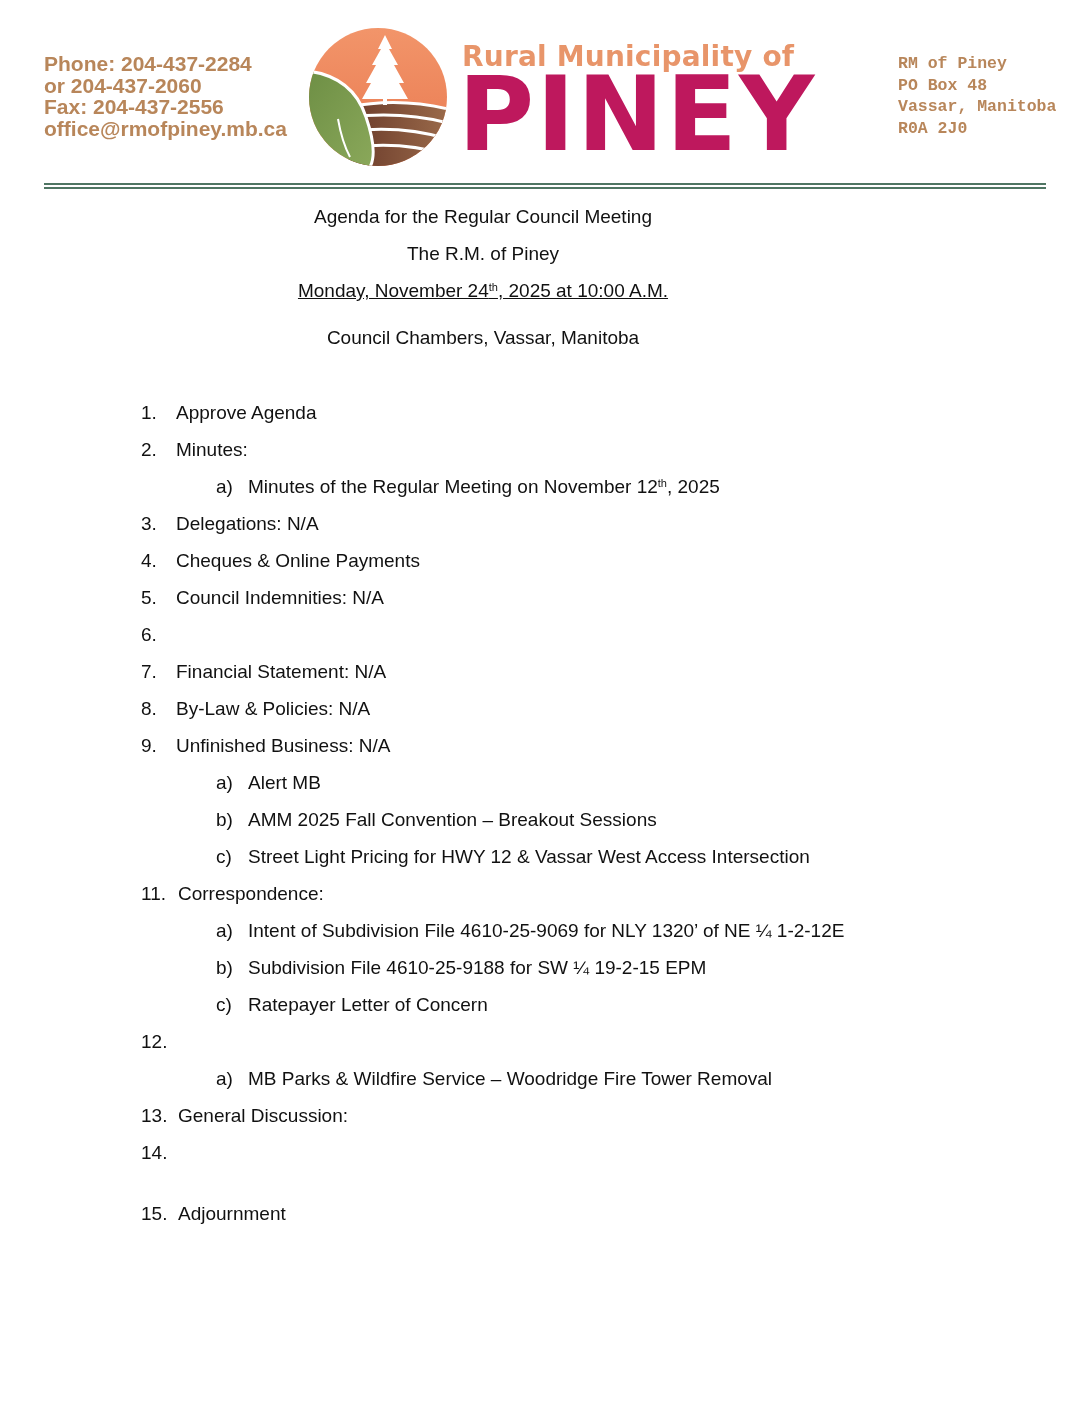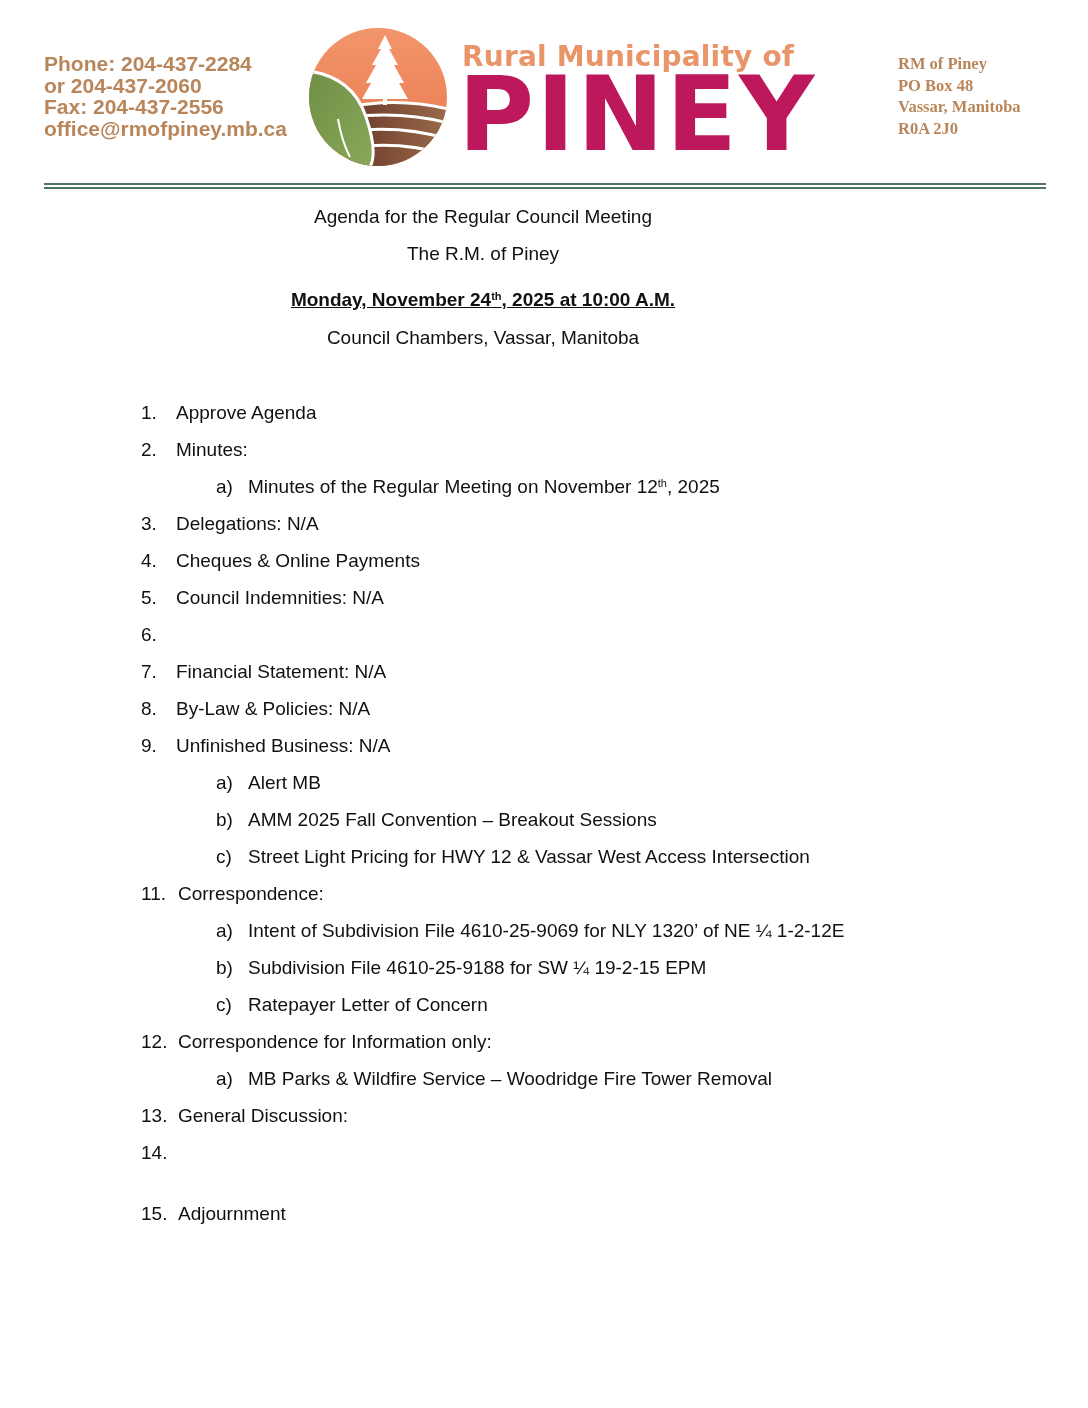"RM of Piney" .contact-right { font-family: Liberation Serif, serif -> Liberation Mono, monospace }
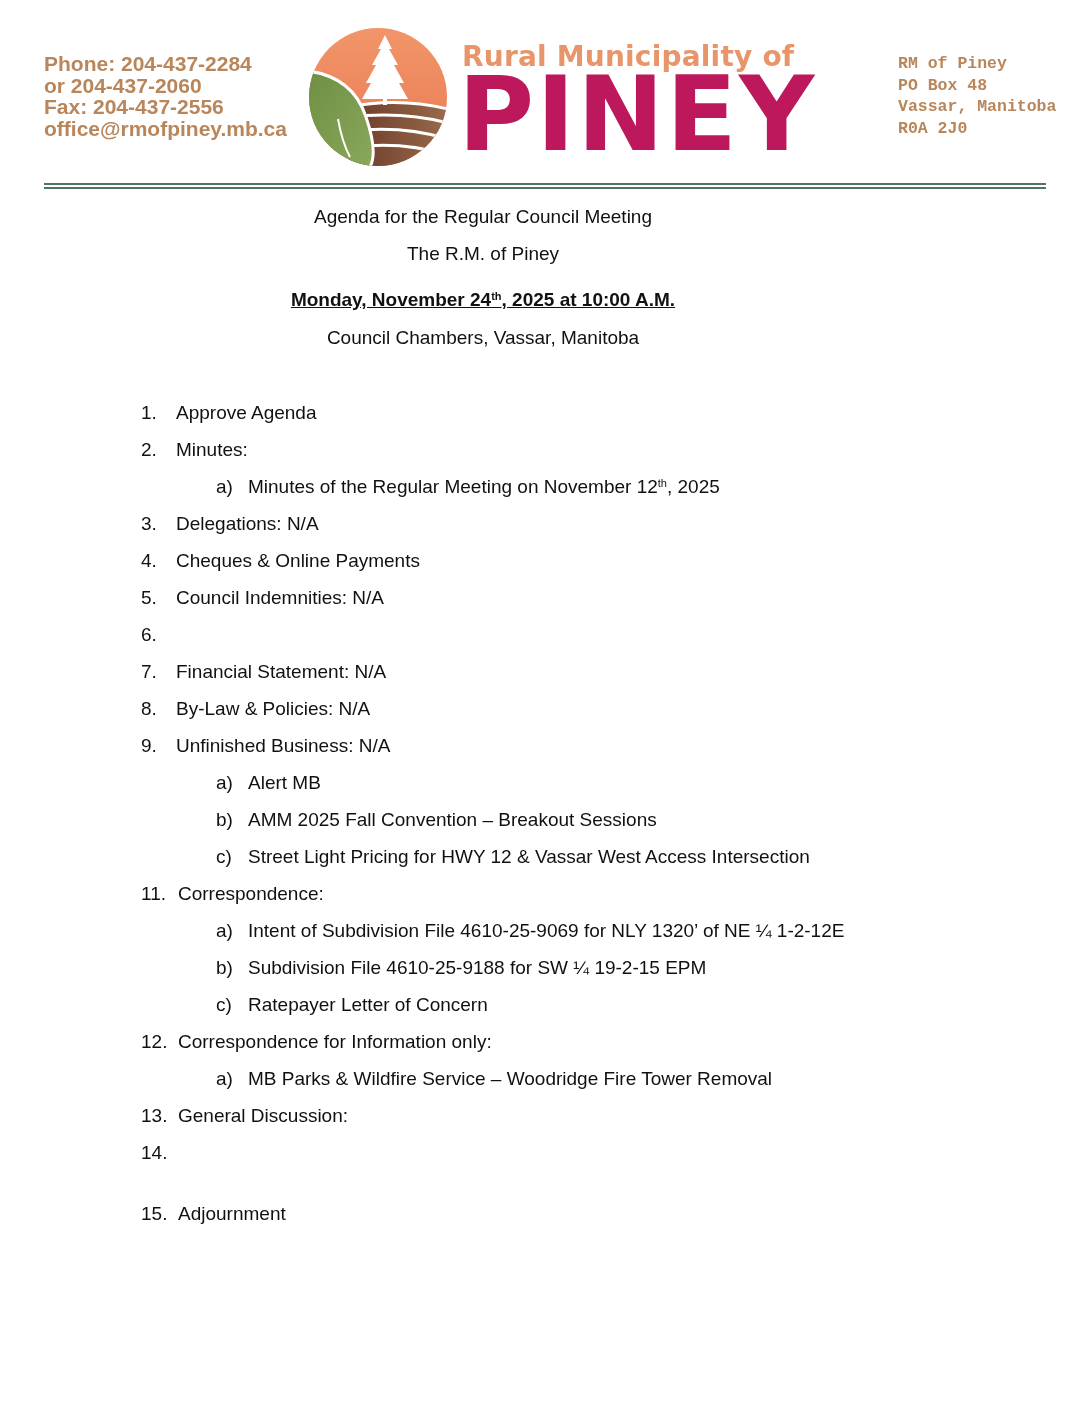"Monday, November 24th, 2025 at" .heading.h3 { font-weight: bold -> normal; top: 289px -> 280px }
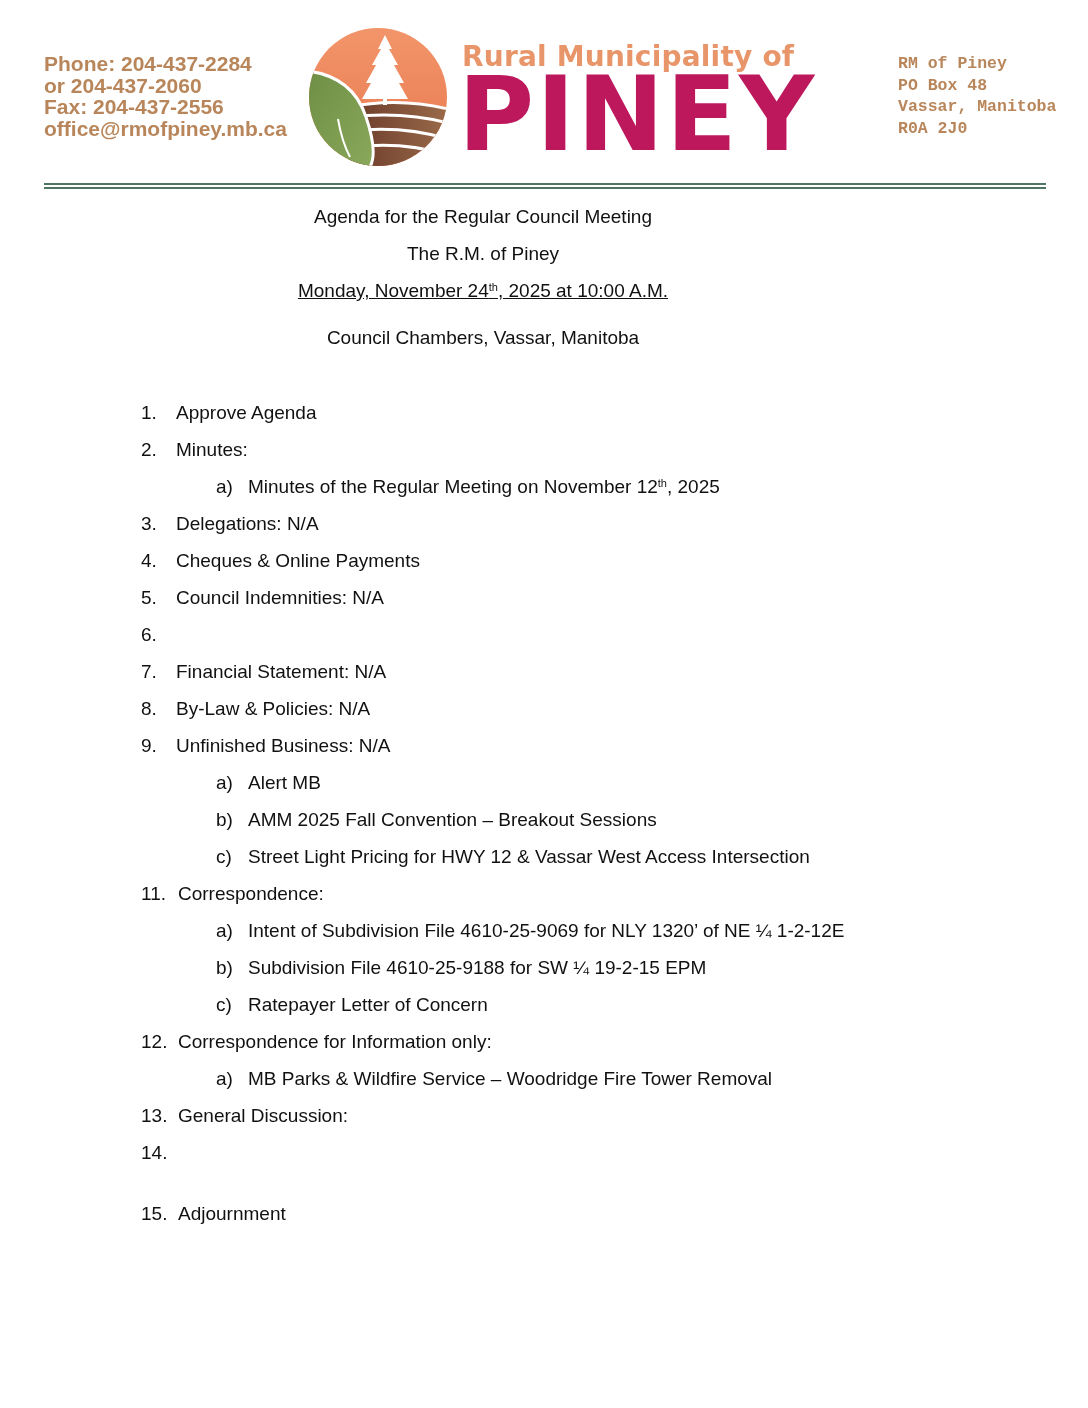"Correspondence for Information only:" span.txt { html: <span>Correspondence for Information only:</span> -> none }
